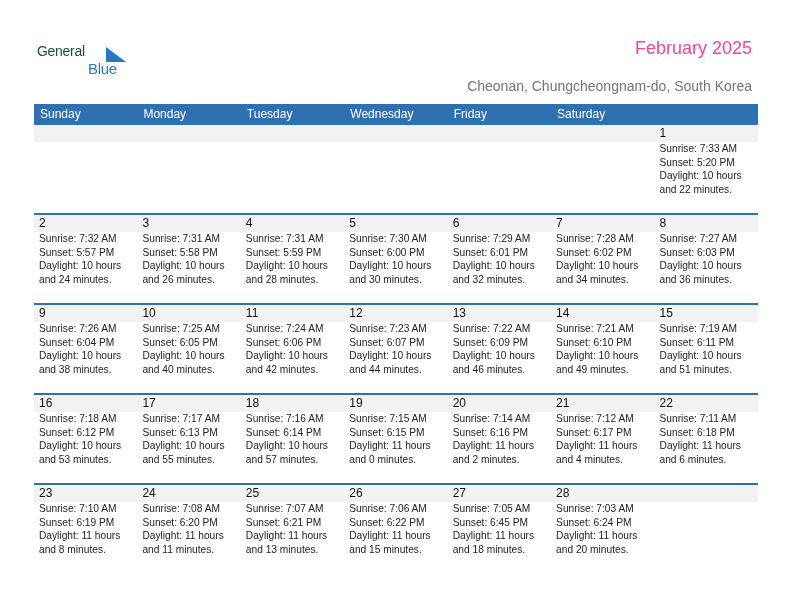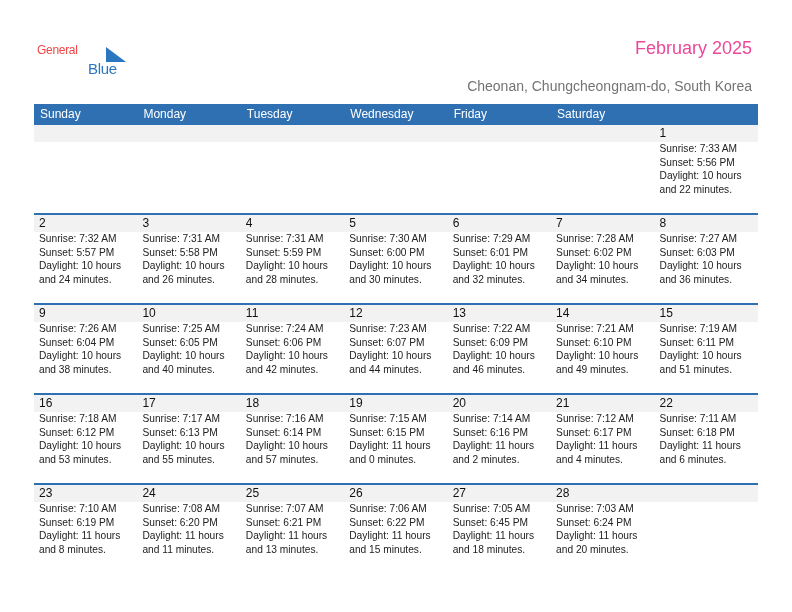"General" .logo-general { color: #ef4444 -> #14532d; font-size: 12px -> 14px }
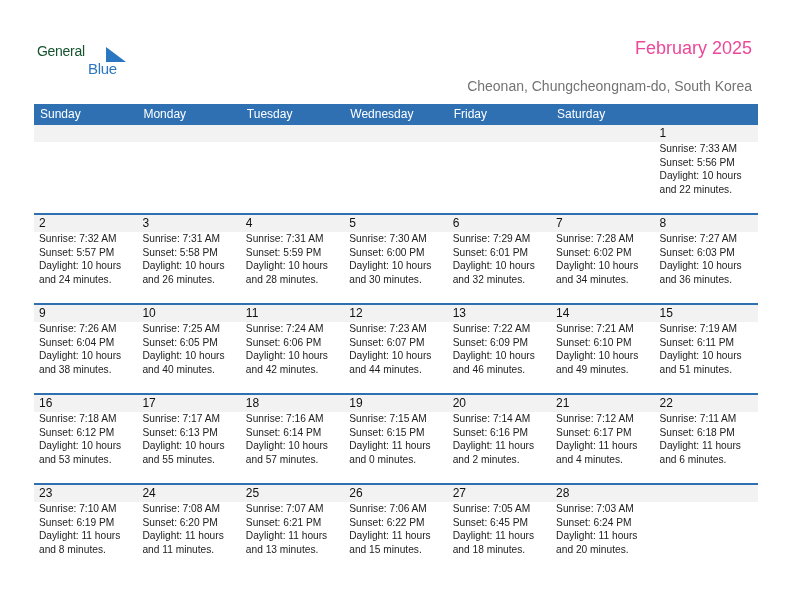"Sunset: 5:56 PM" div.info { text: 5:56 -> 5:20 }
